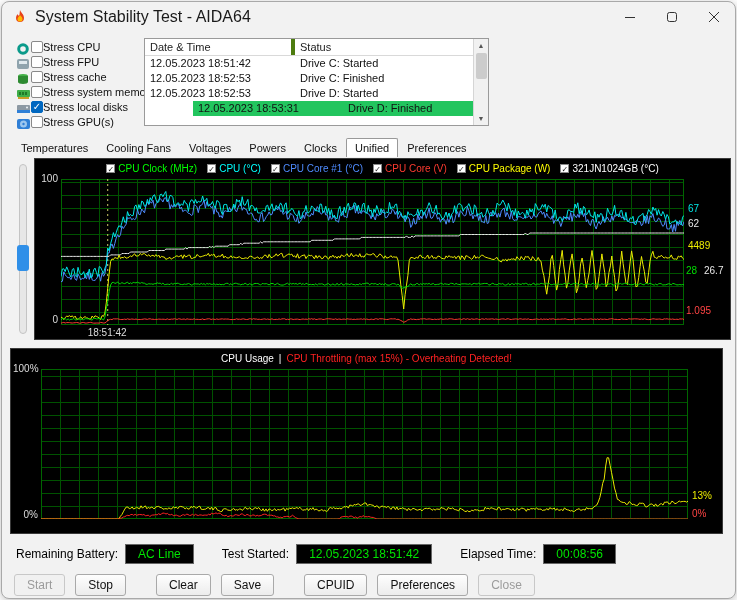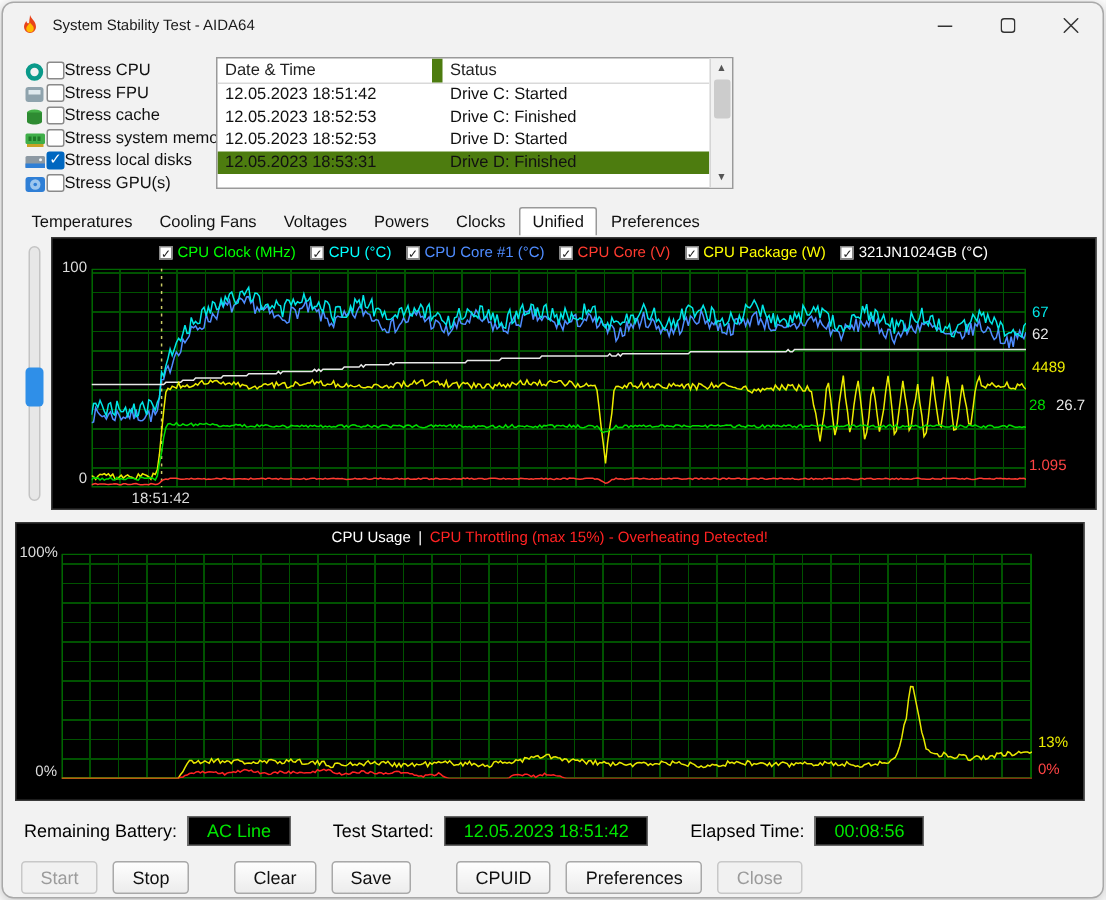"System Stability Test - AIDA64" .title-text { font-size: 10px -> 16px }
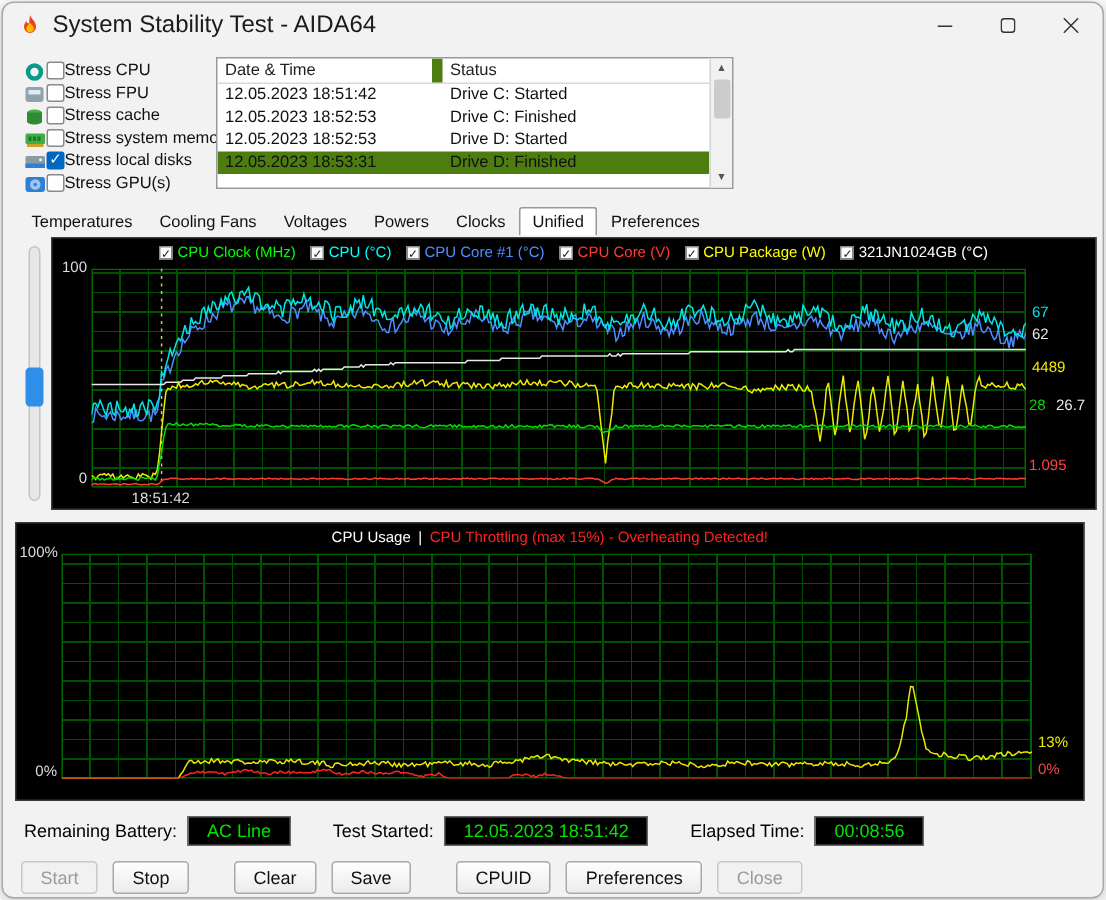"Date & Time" .hcol-dt { border-right: 7px solid #4d7c0f -> 4px solid #4d7c0f }
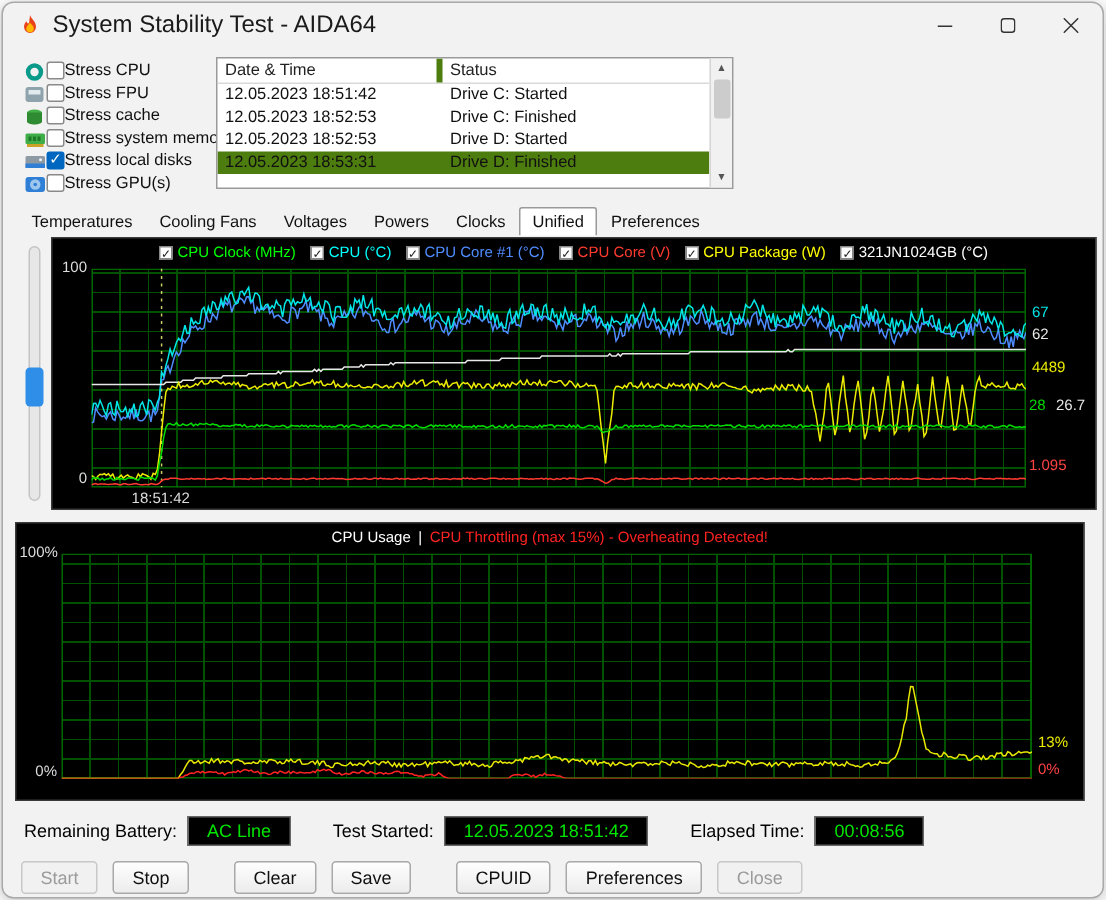"12.05.2023 18:53:31" .log-row.selected { background: #4d7c0f -> #22c55e; margin-left: none -> 48px }
